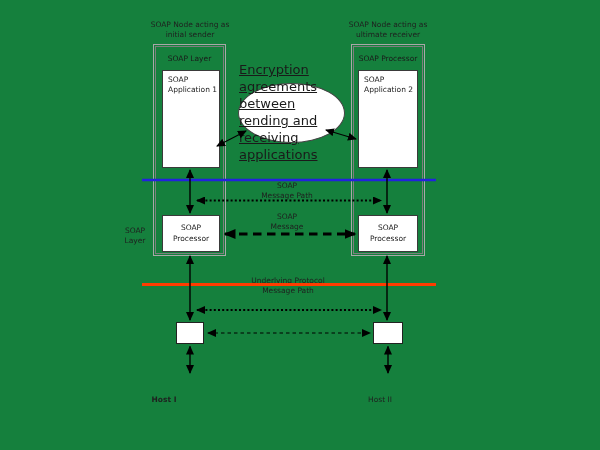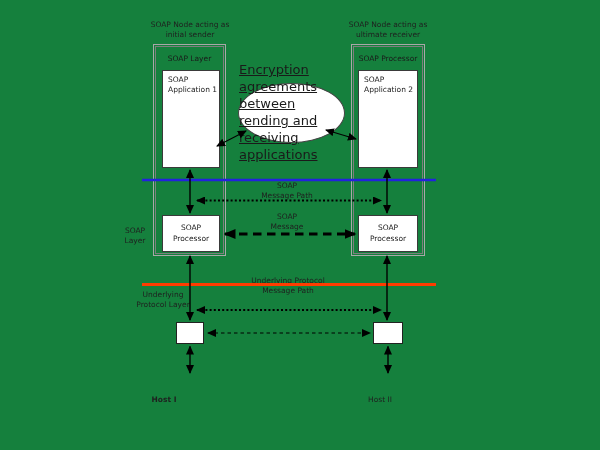"Underlying" div.lbl { html: <div>Underlying Protocol Layer</div> -> none }
